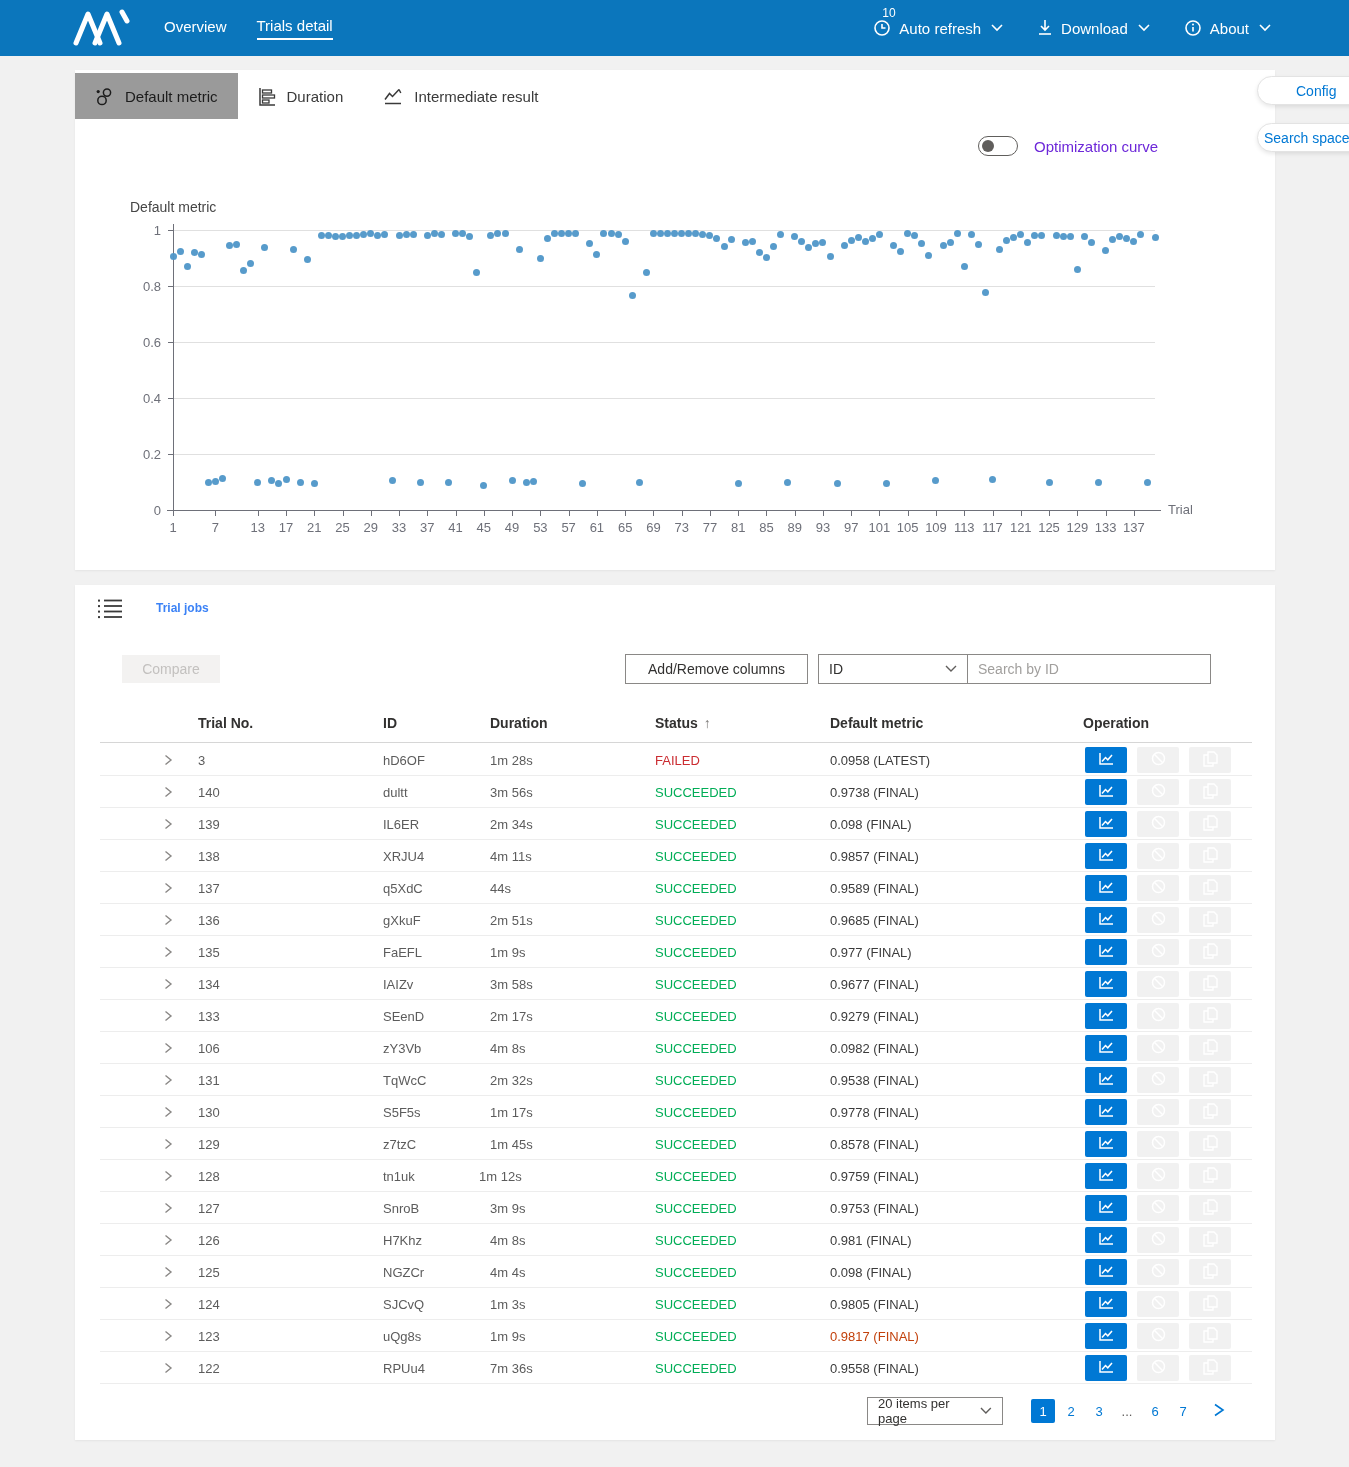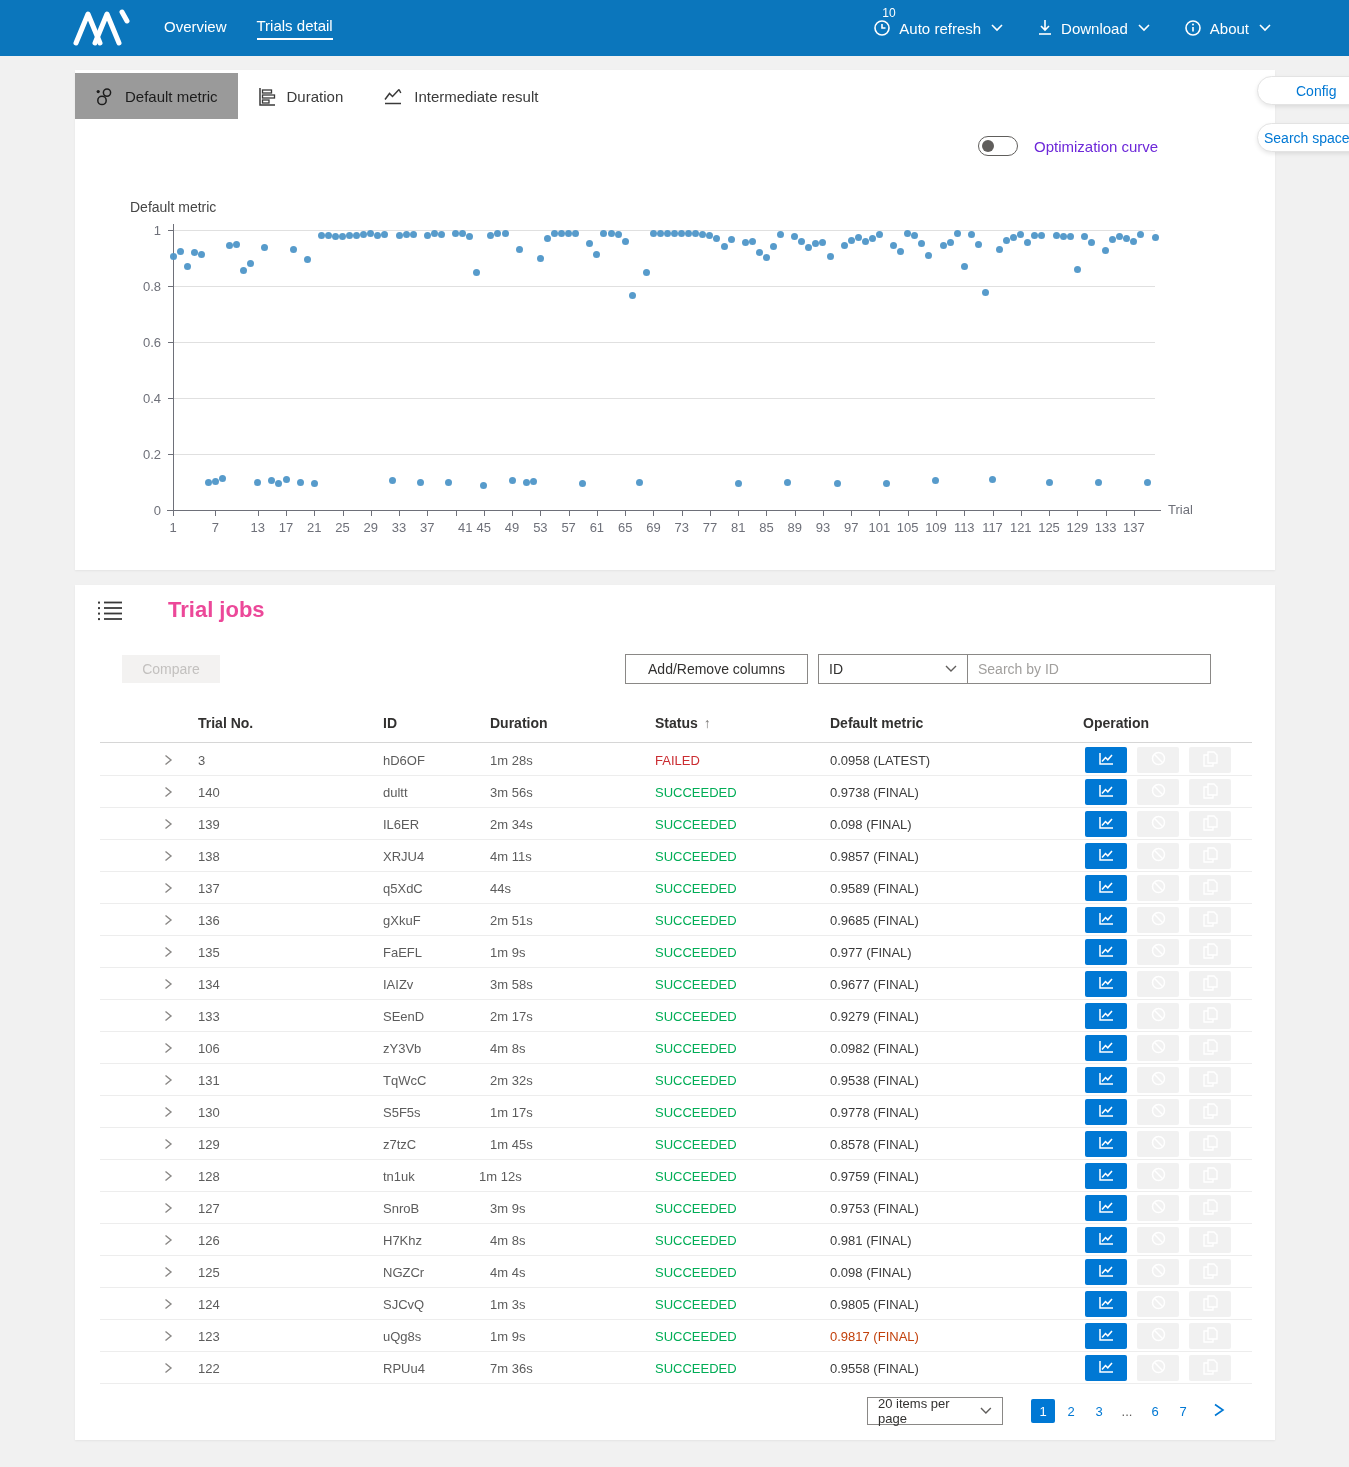"41" div.xlab { text-align: right -> none }
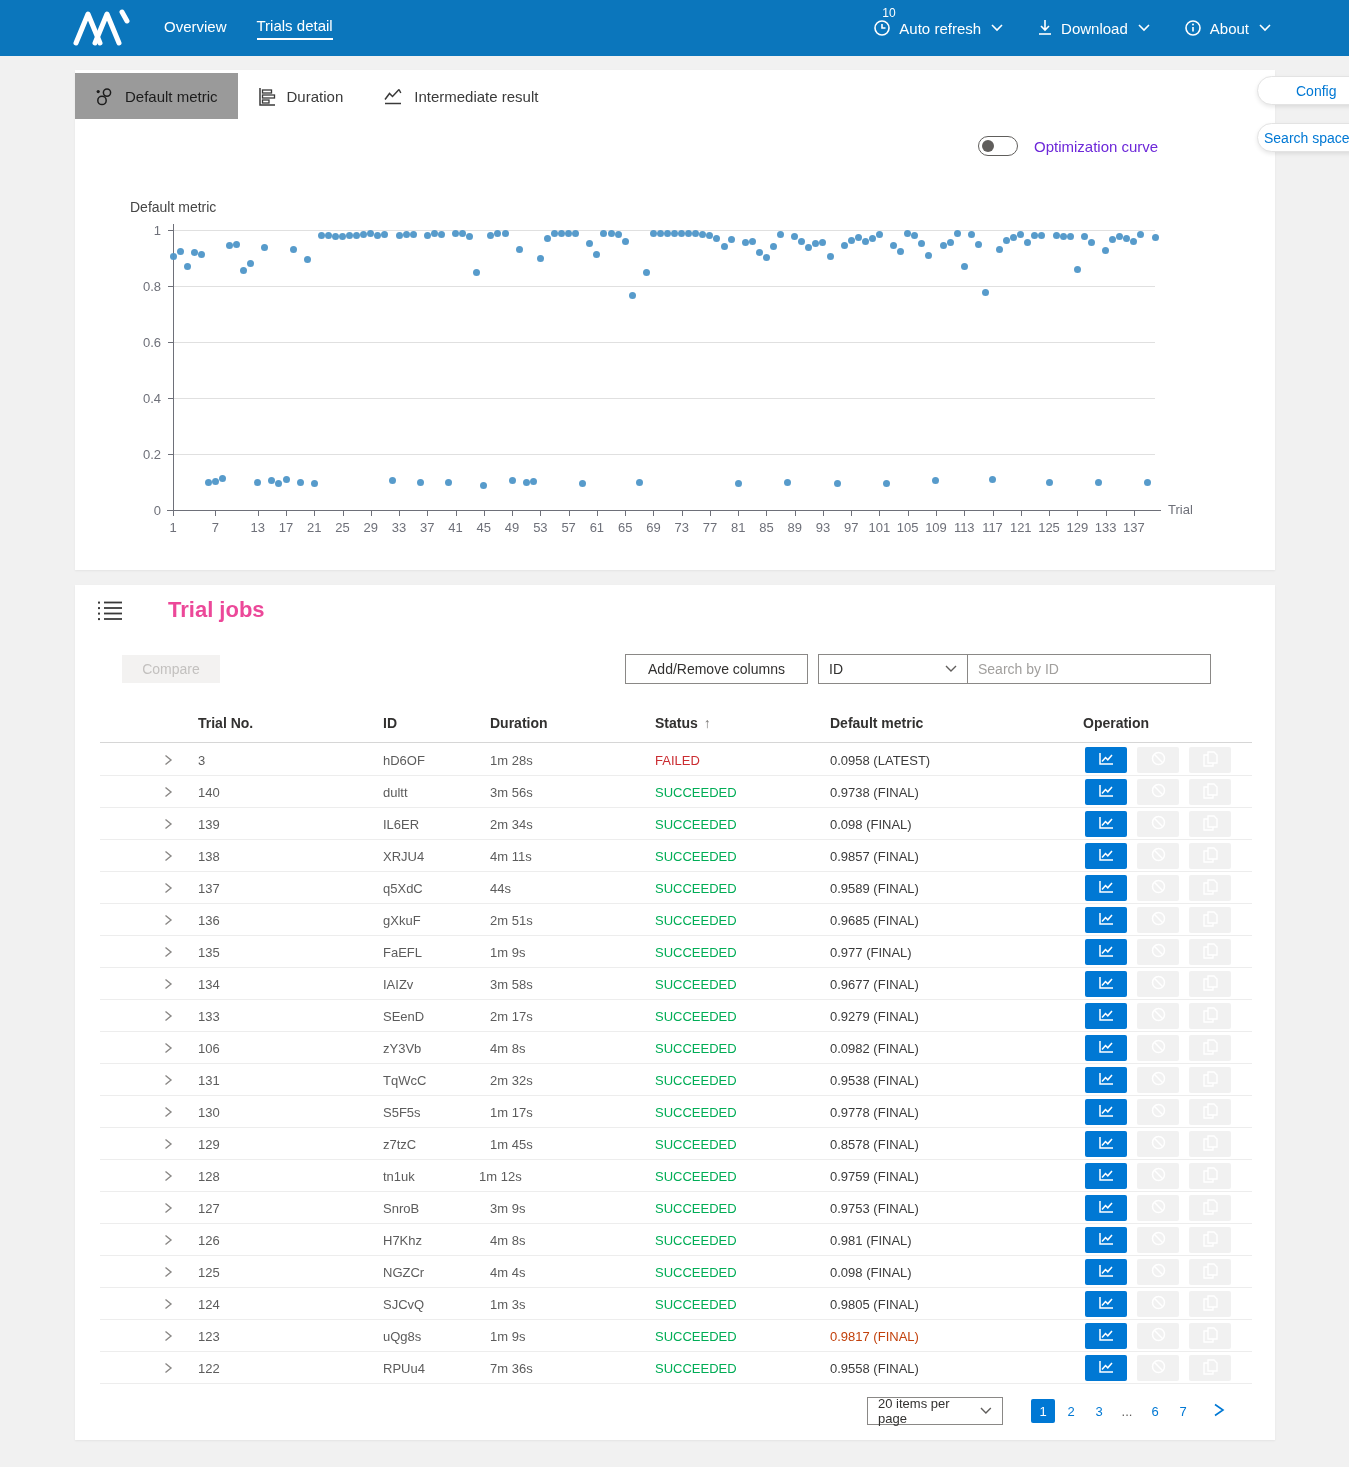"Trial jobs" .jobs-title { color: #ec4899 -> #3b82f6; font-size: 22px -> 12px; margin-left: 12px -> none }
